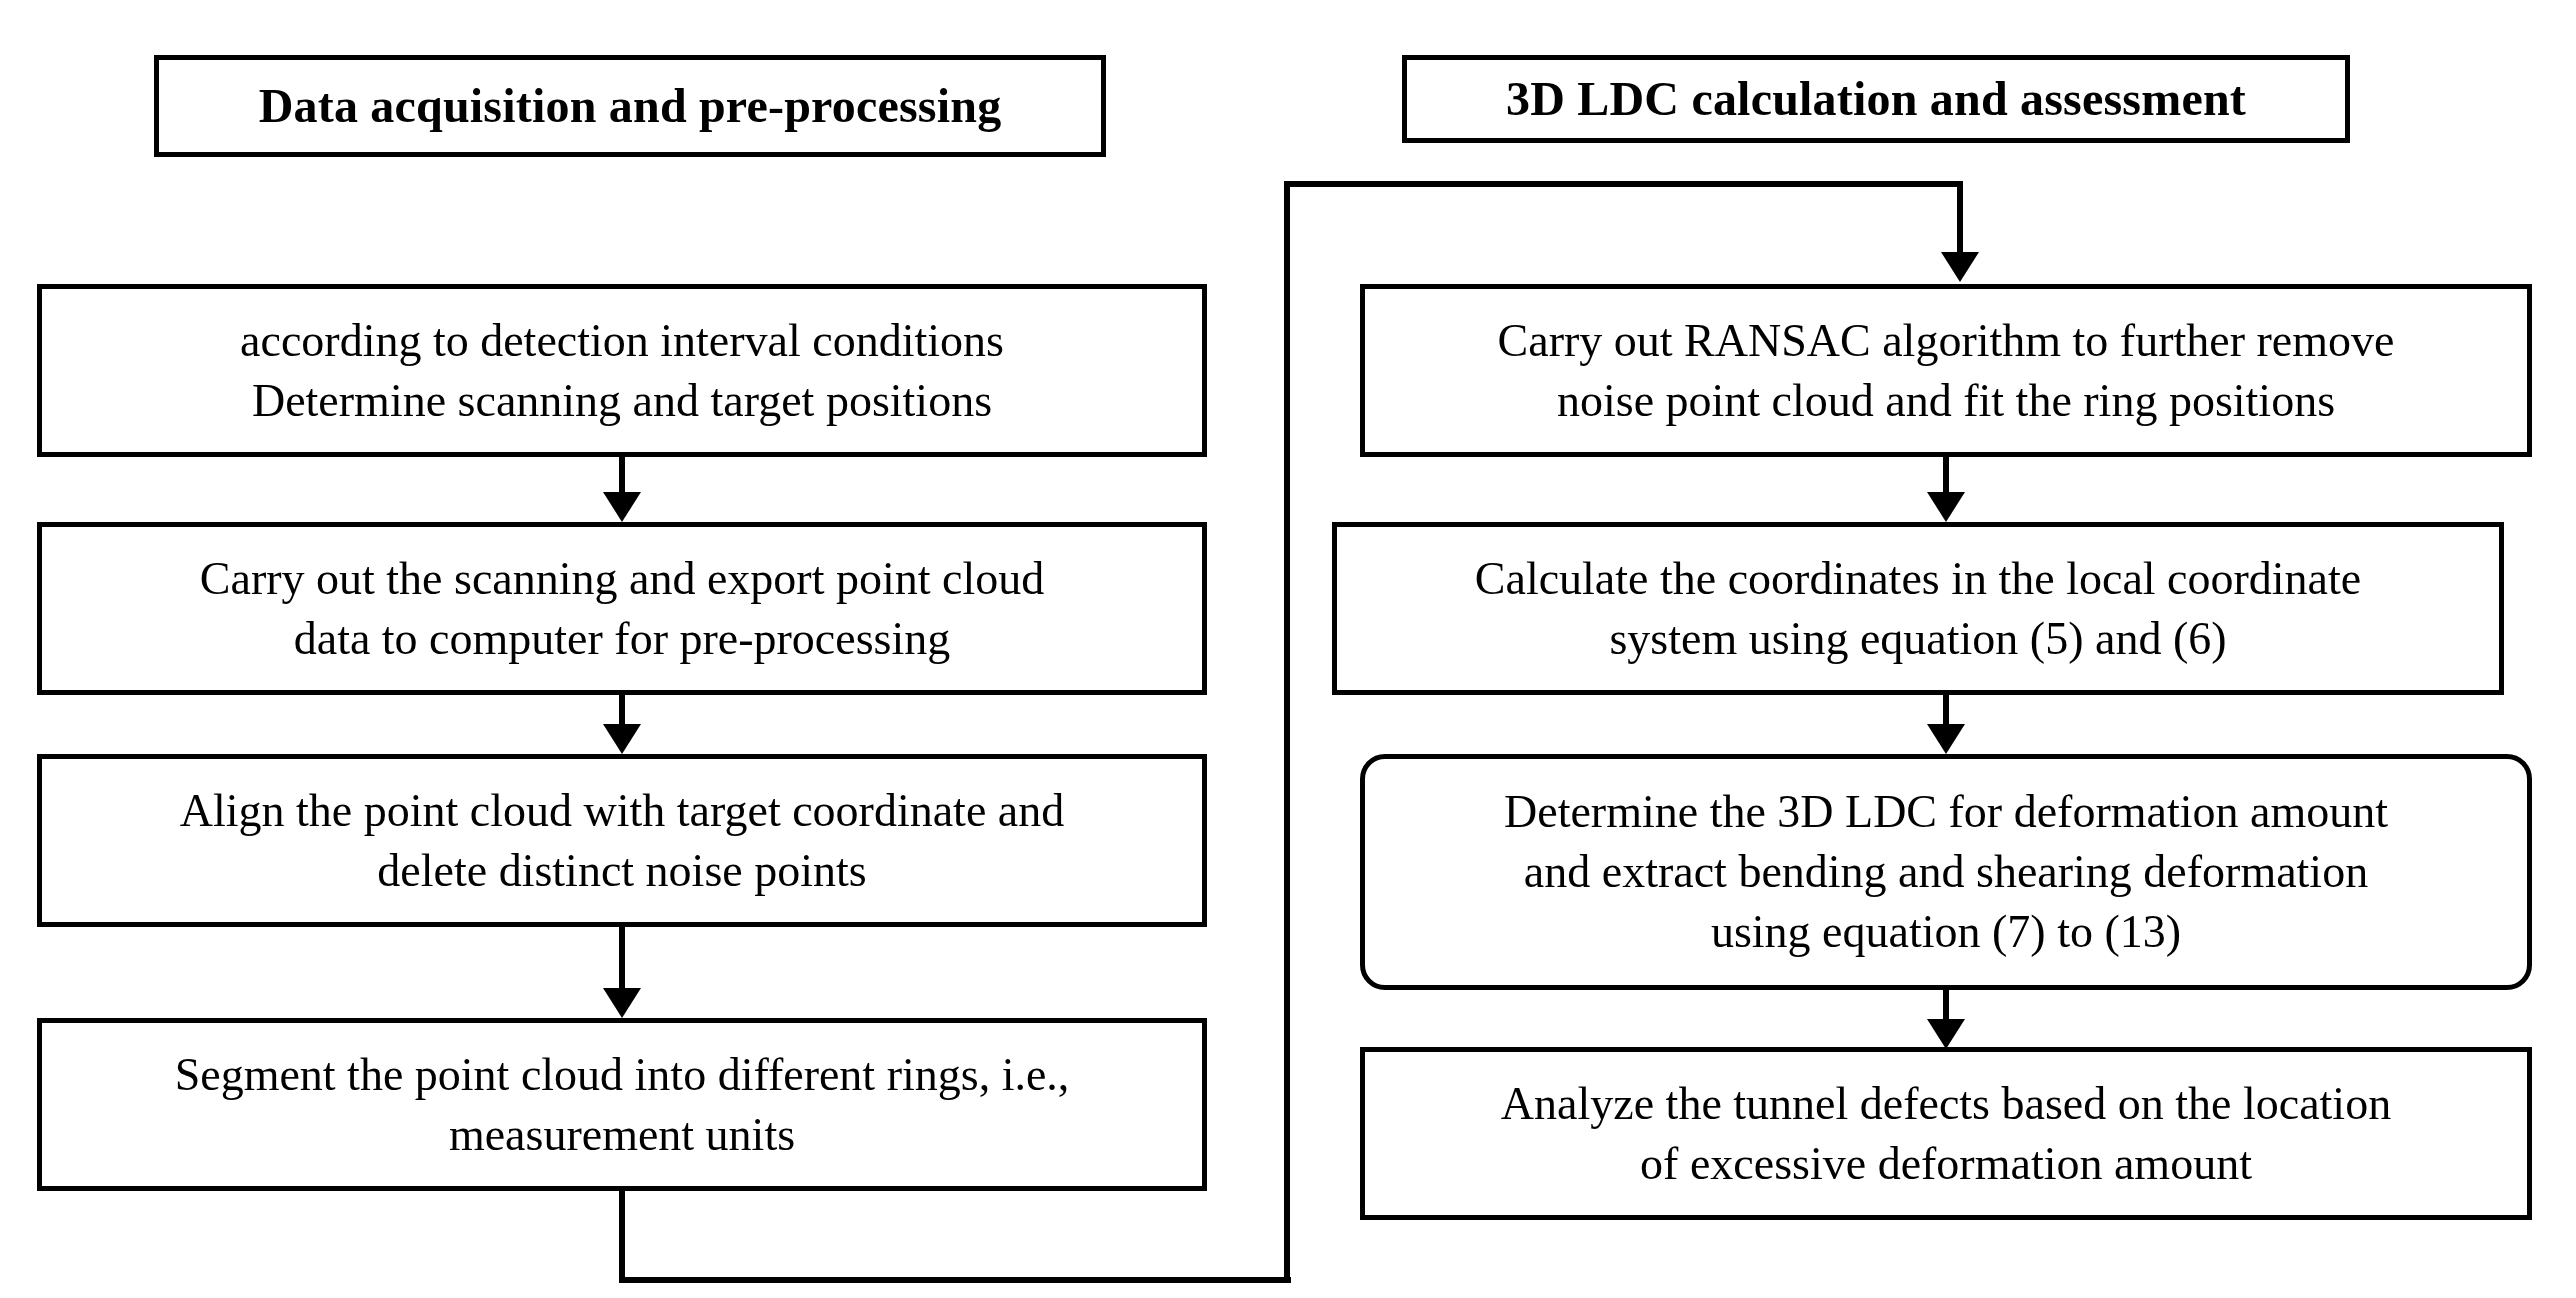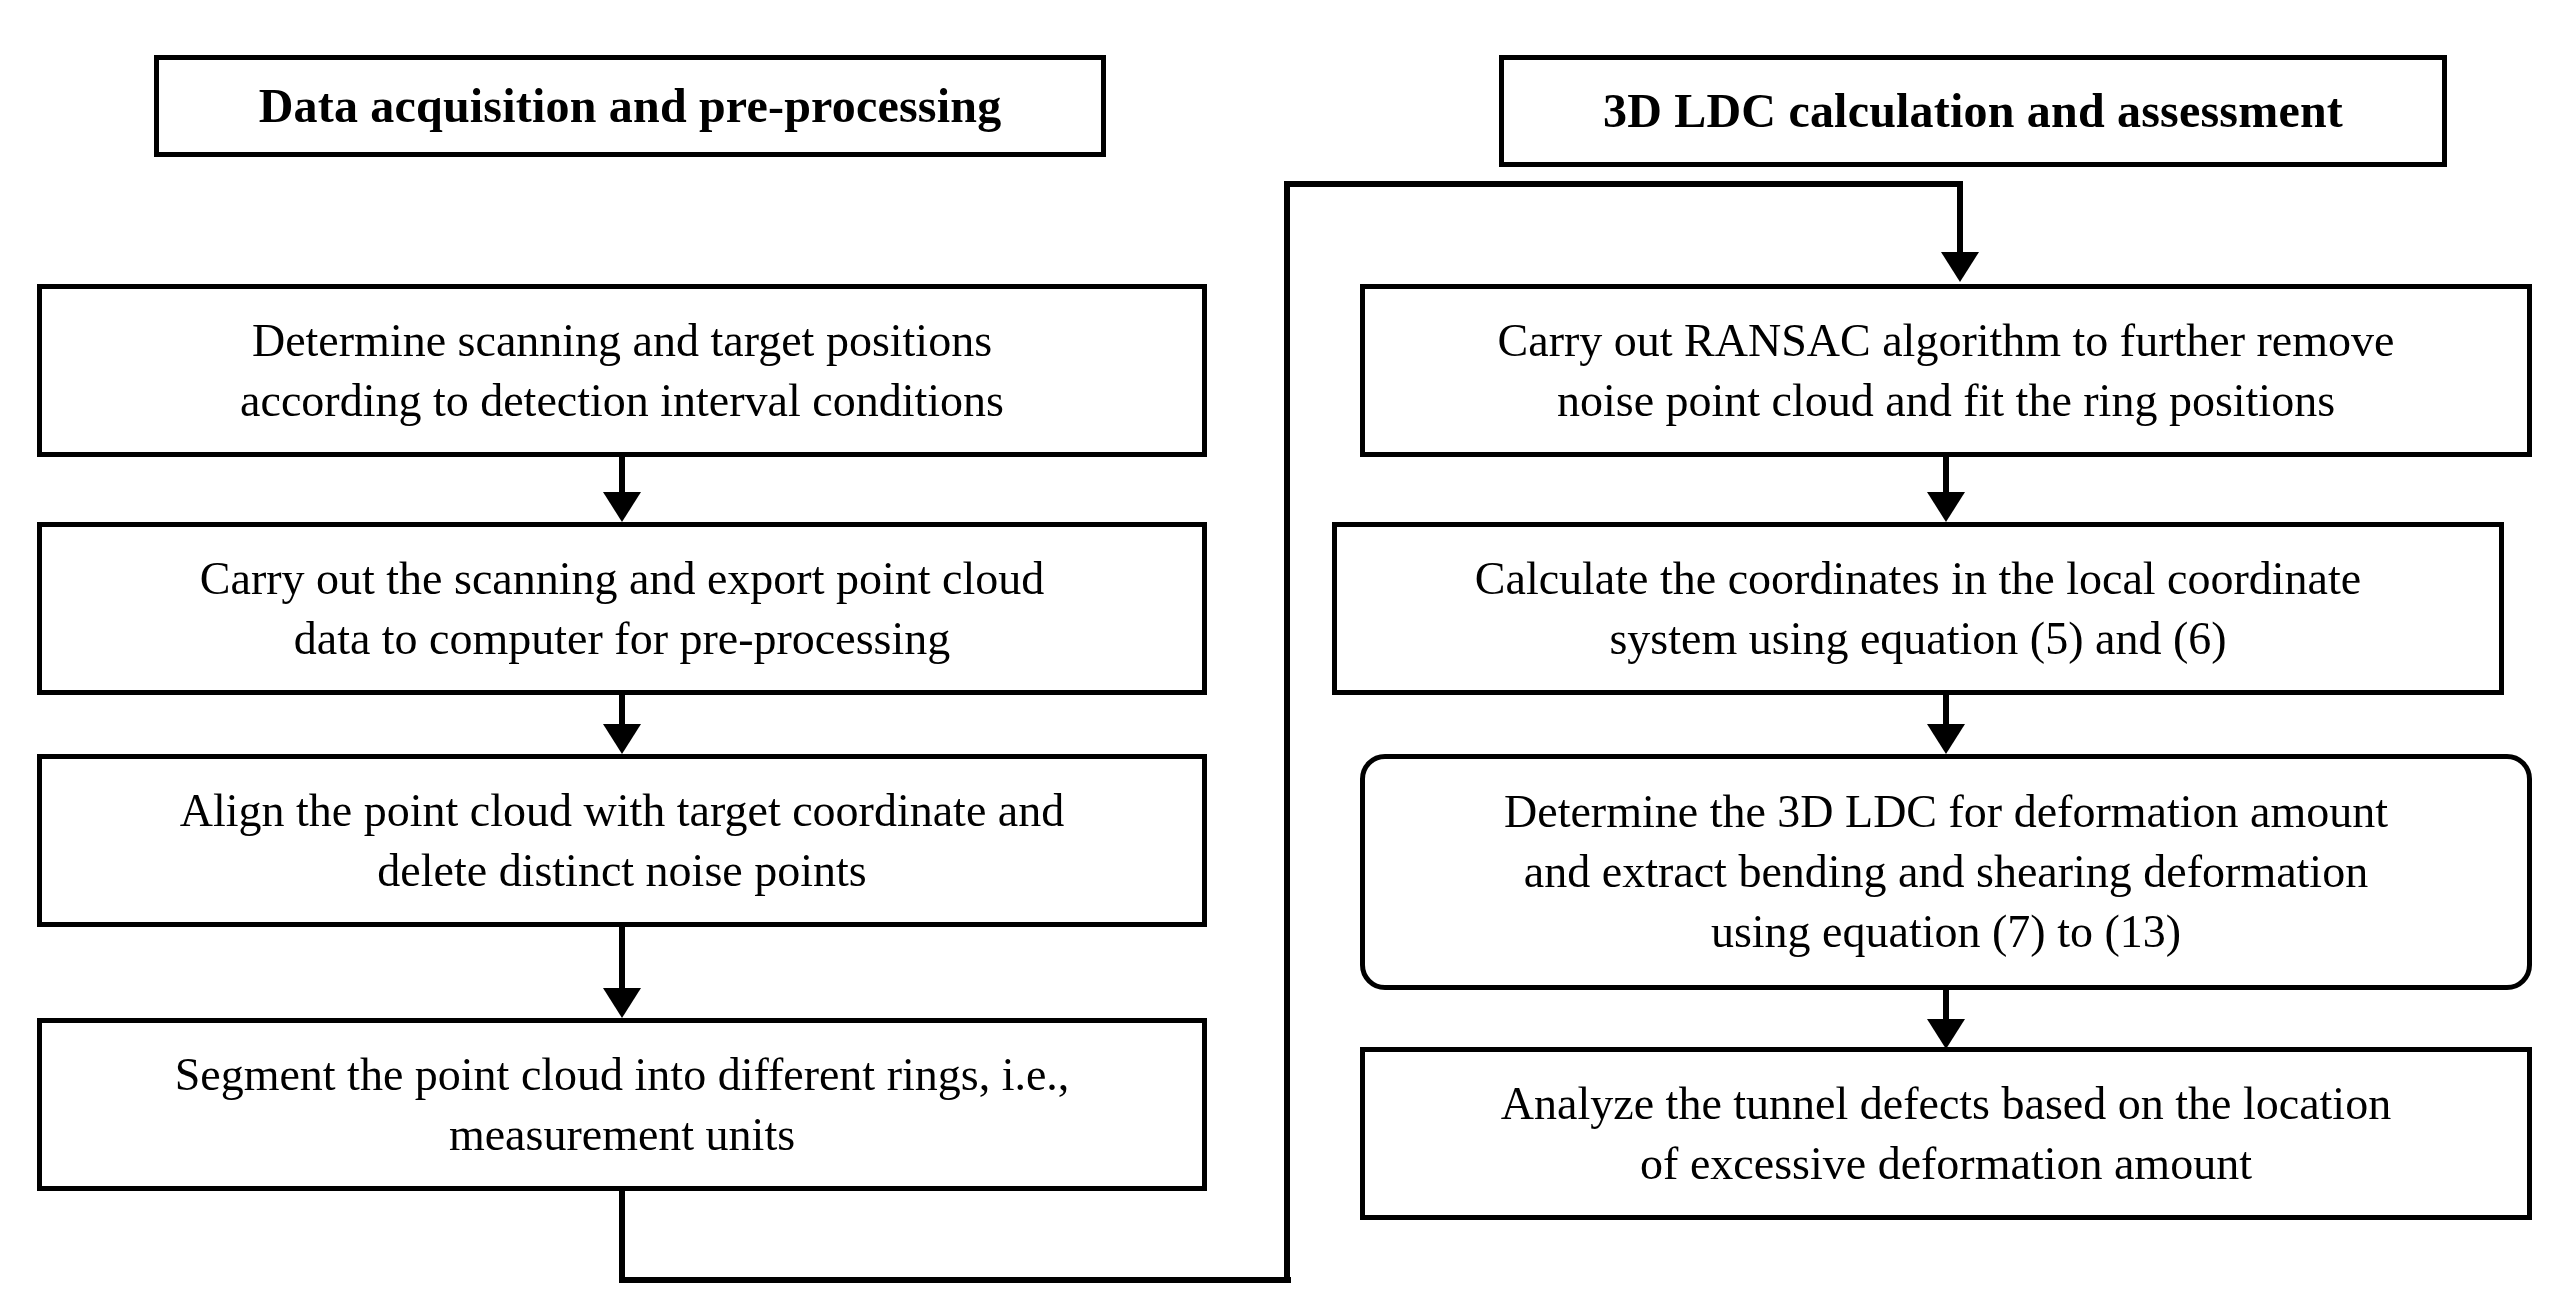"3D LDC calculation and assessment" div.hdr-box { height: 112px -> 88px; left: 1499px -> 1402px }
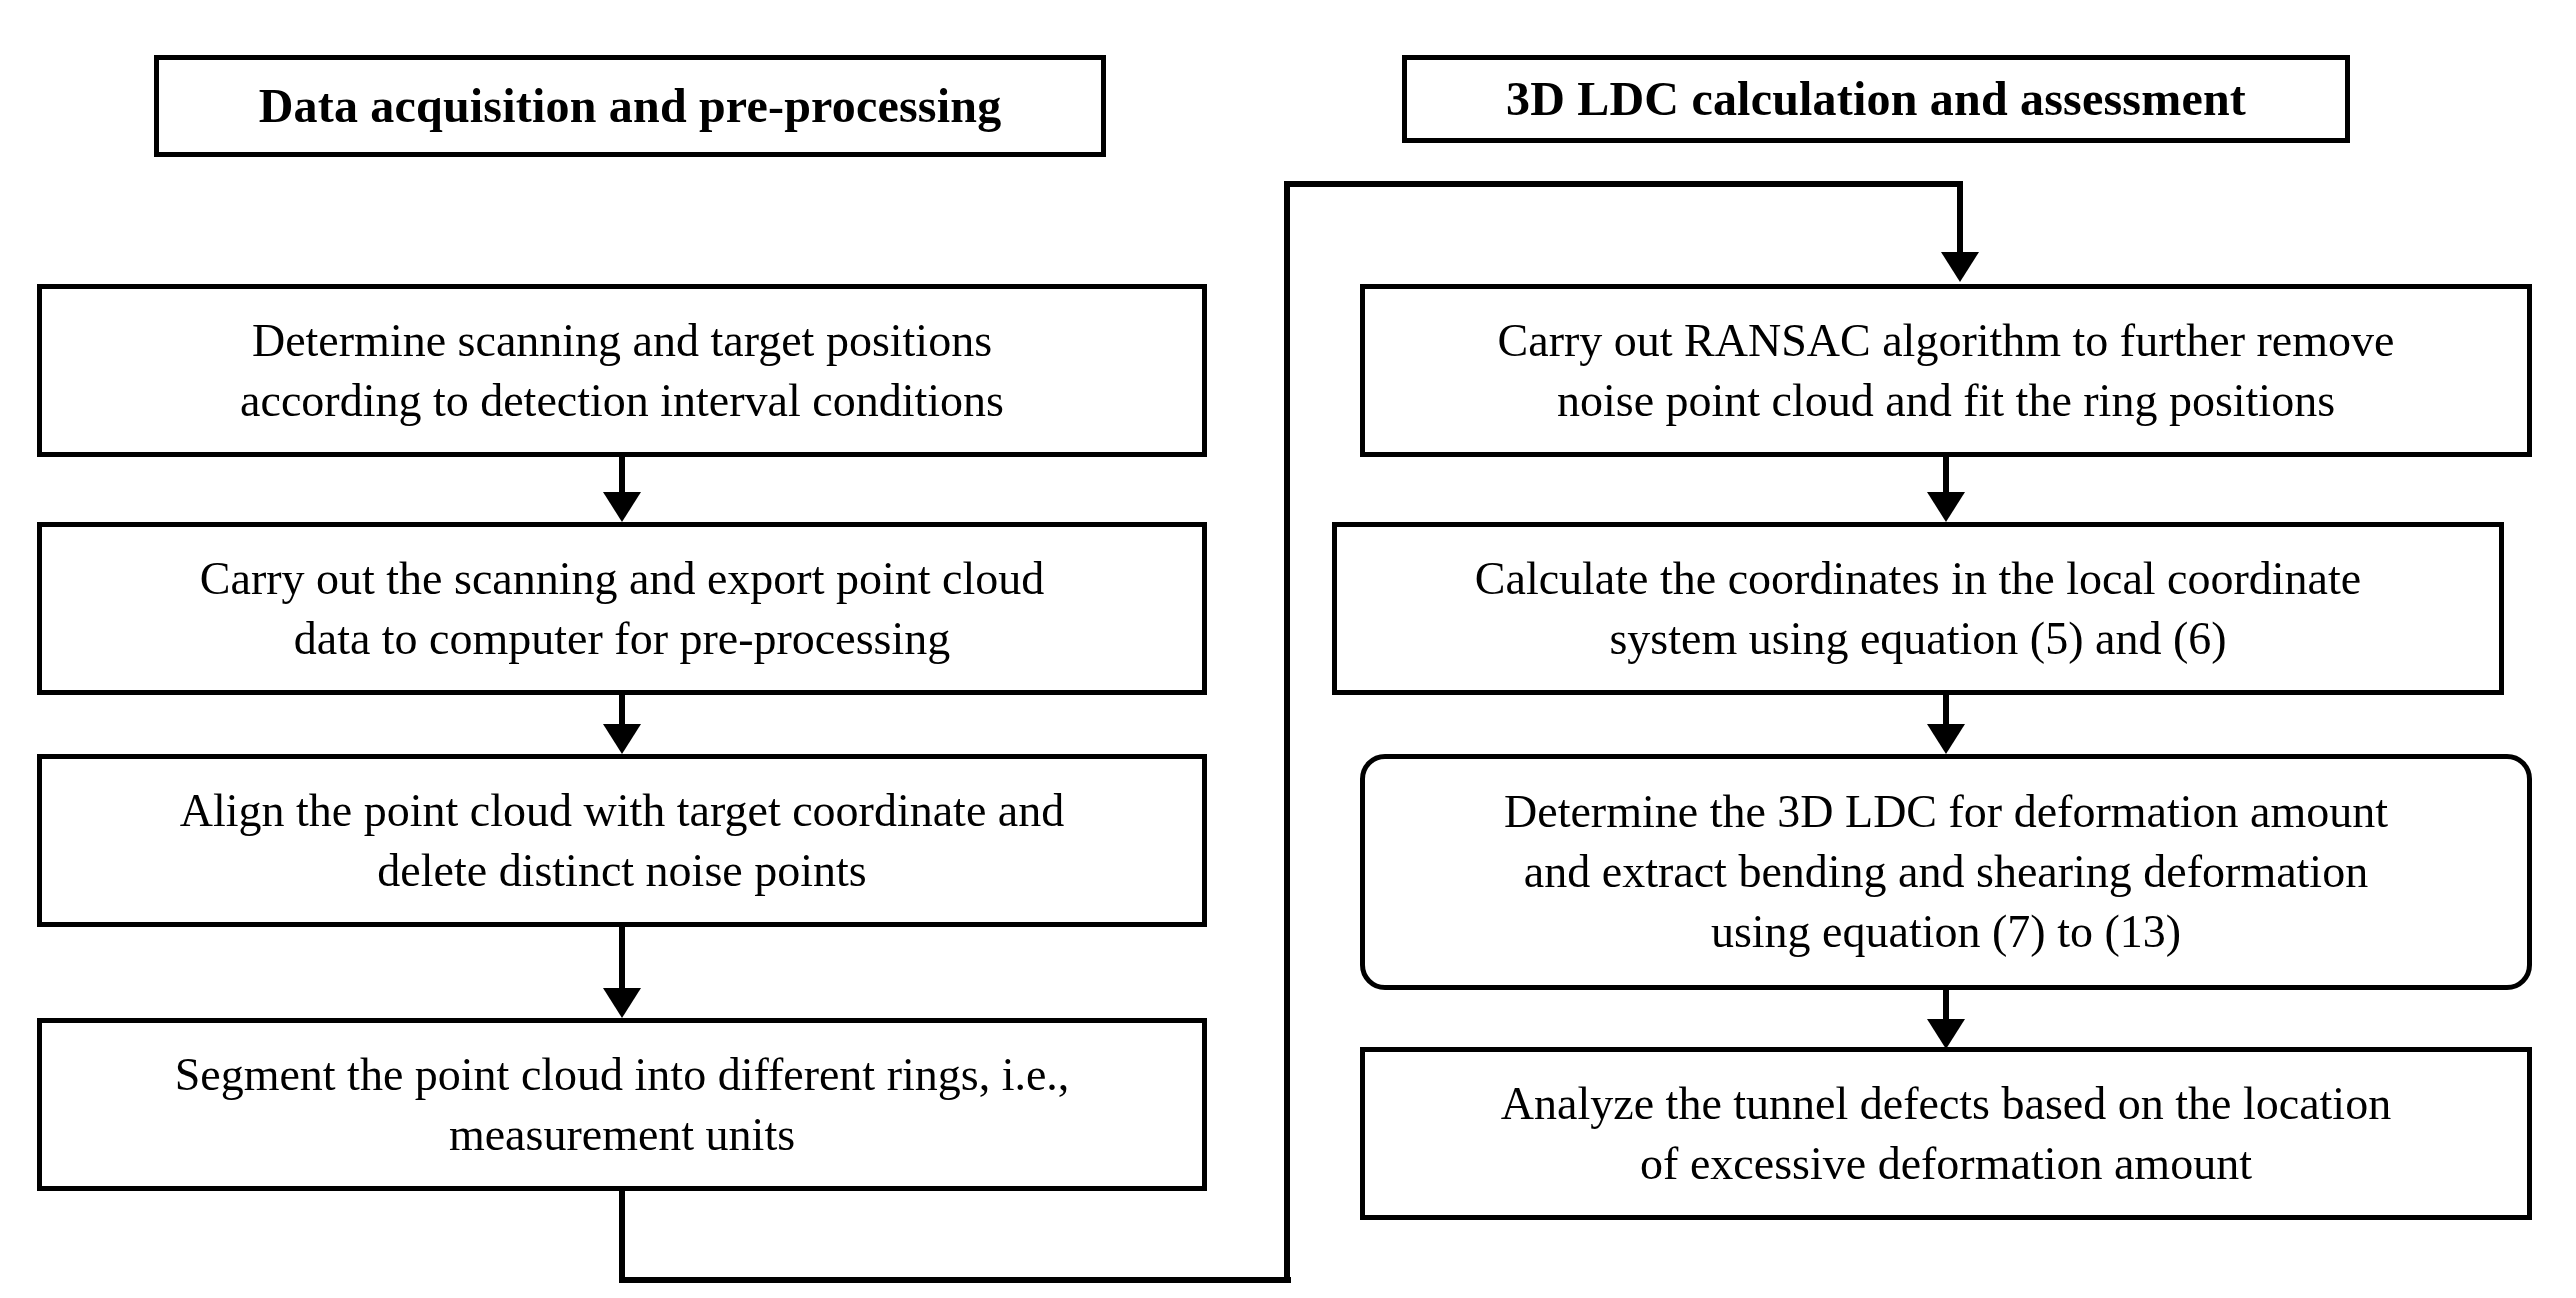"Determine scanning and target positions" span.ln { order: before "according to detection interval" -> after "according to detection interval" }
